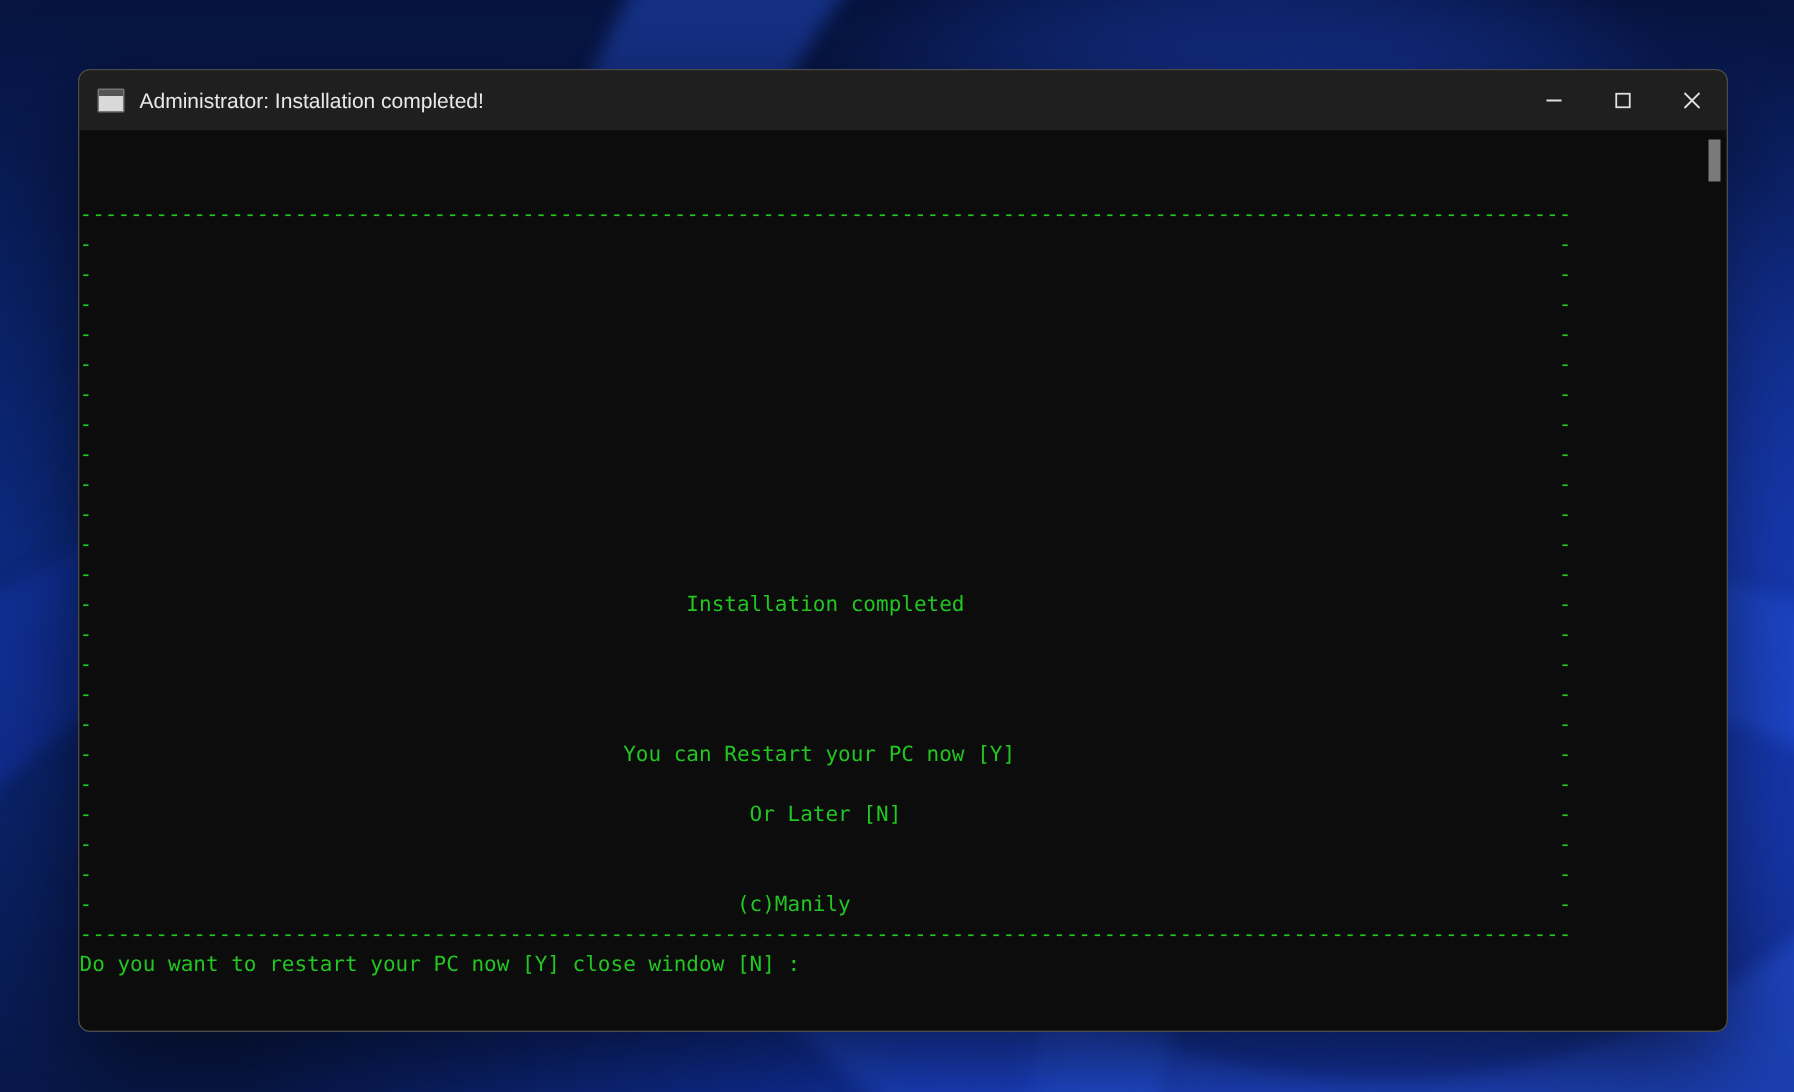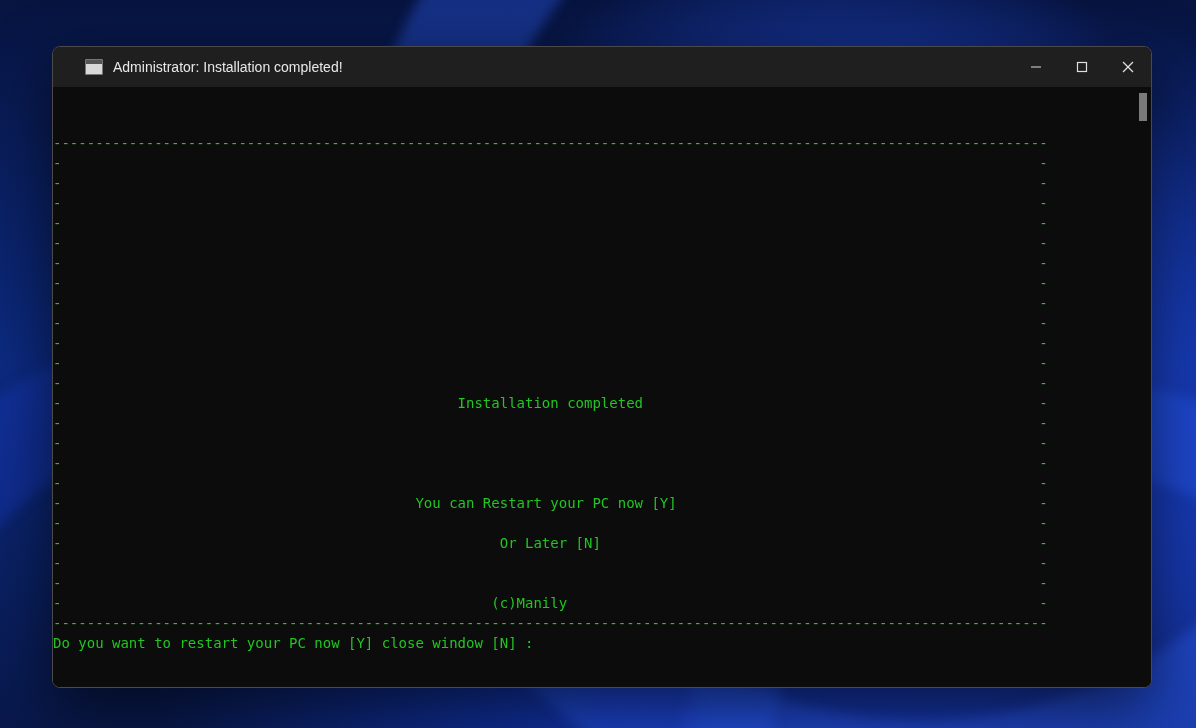"Administrator: Installation completed!" .titlebar { padding-left: 20px -> none }
